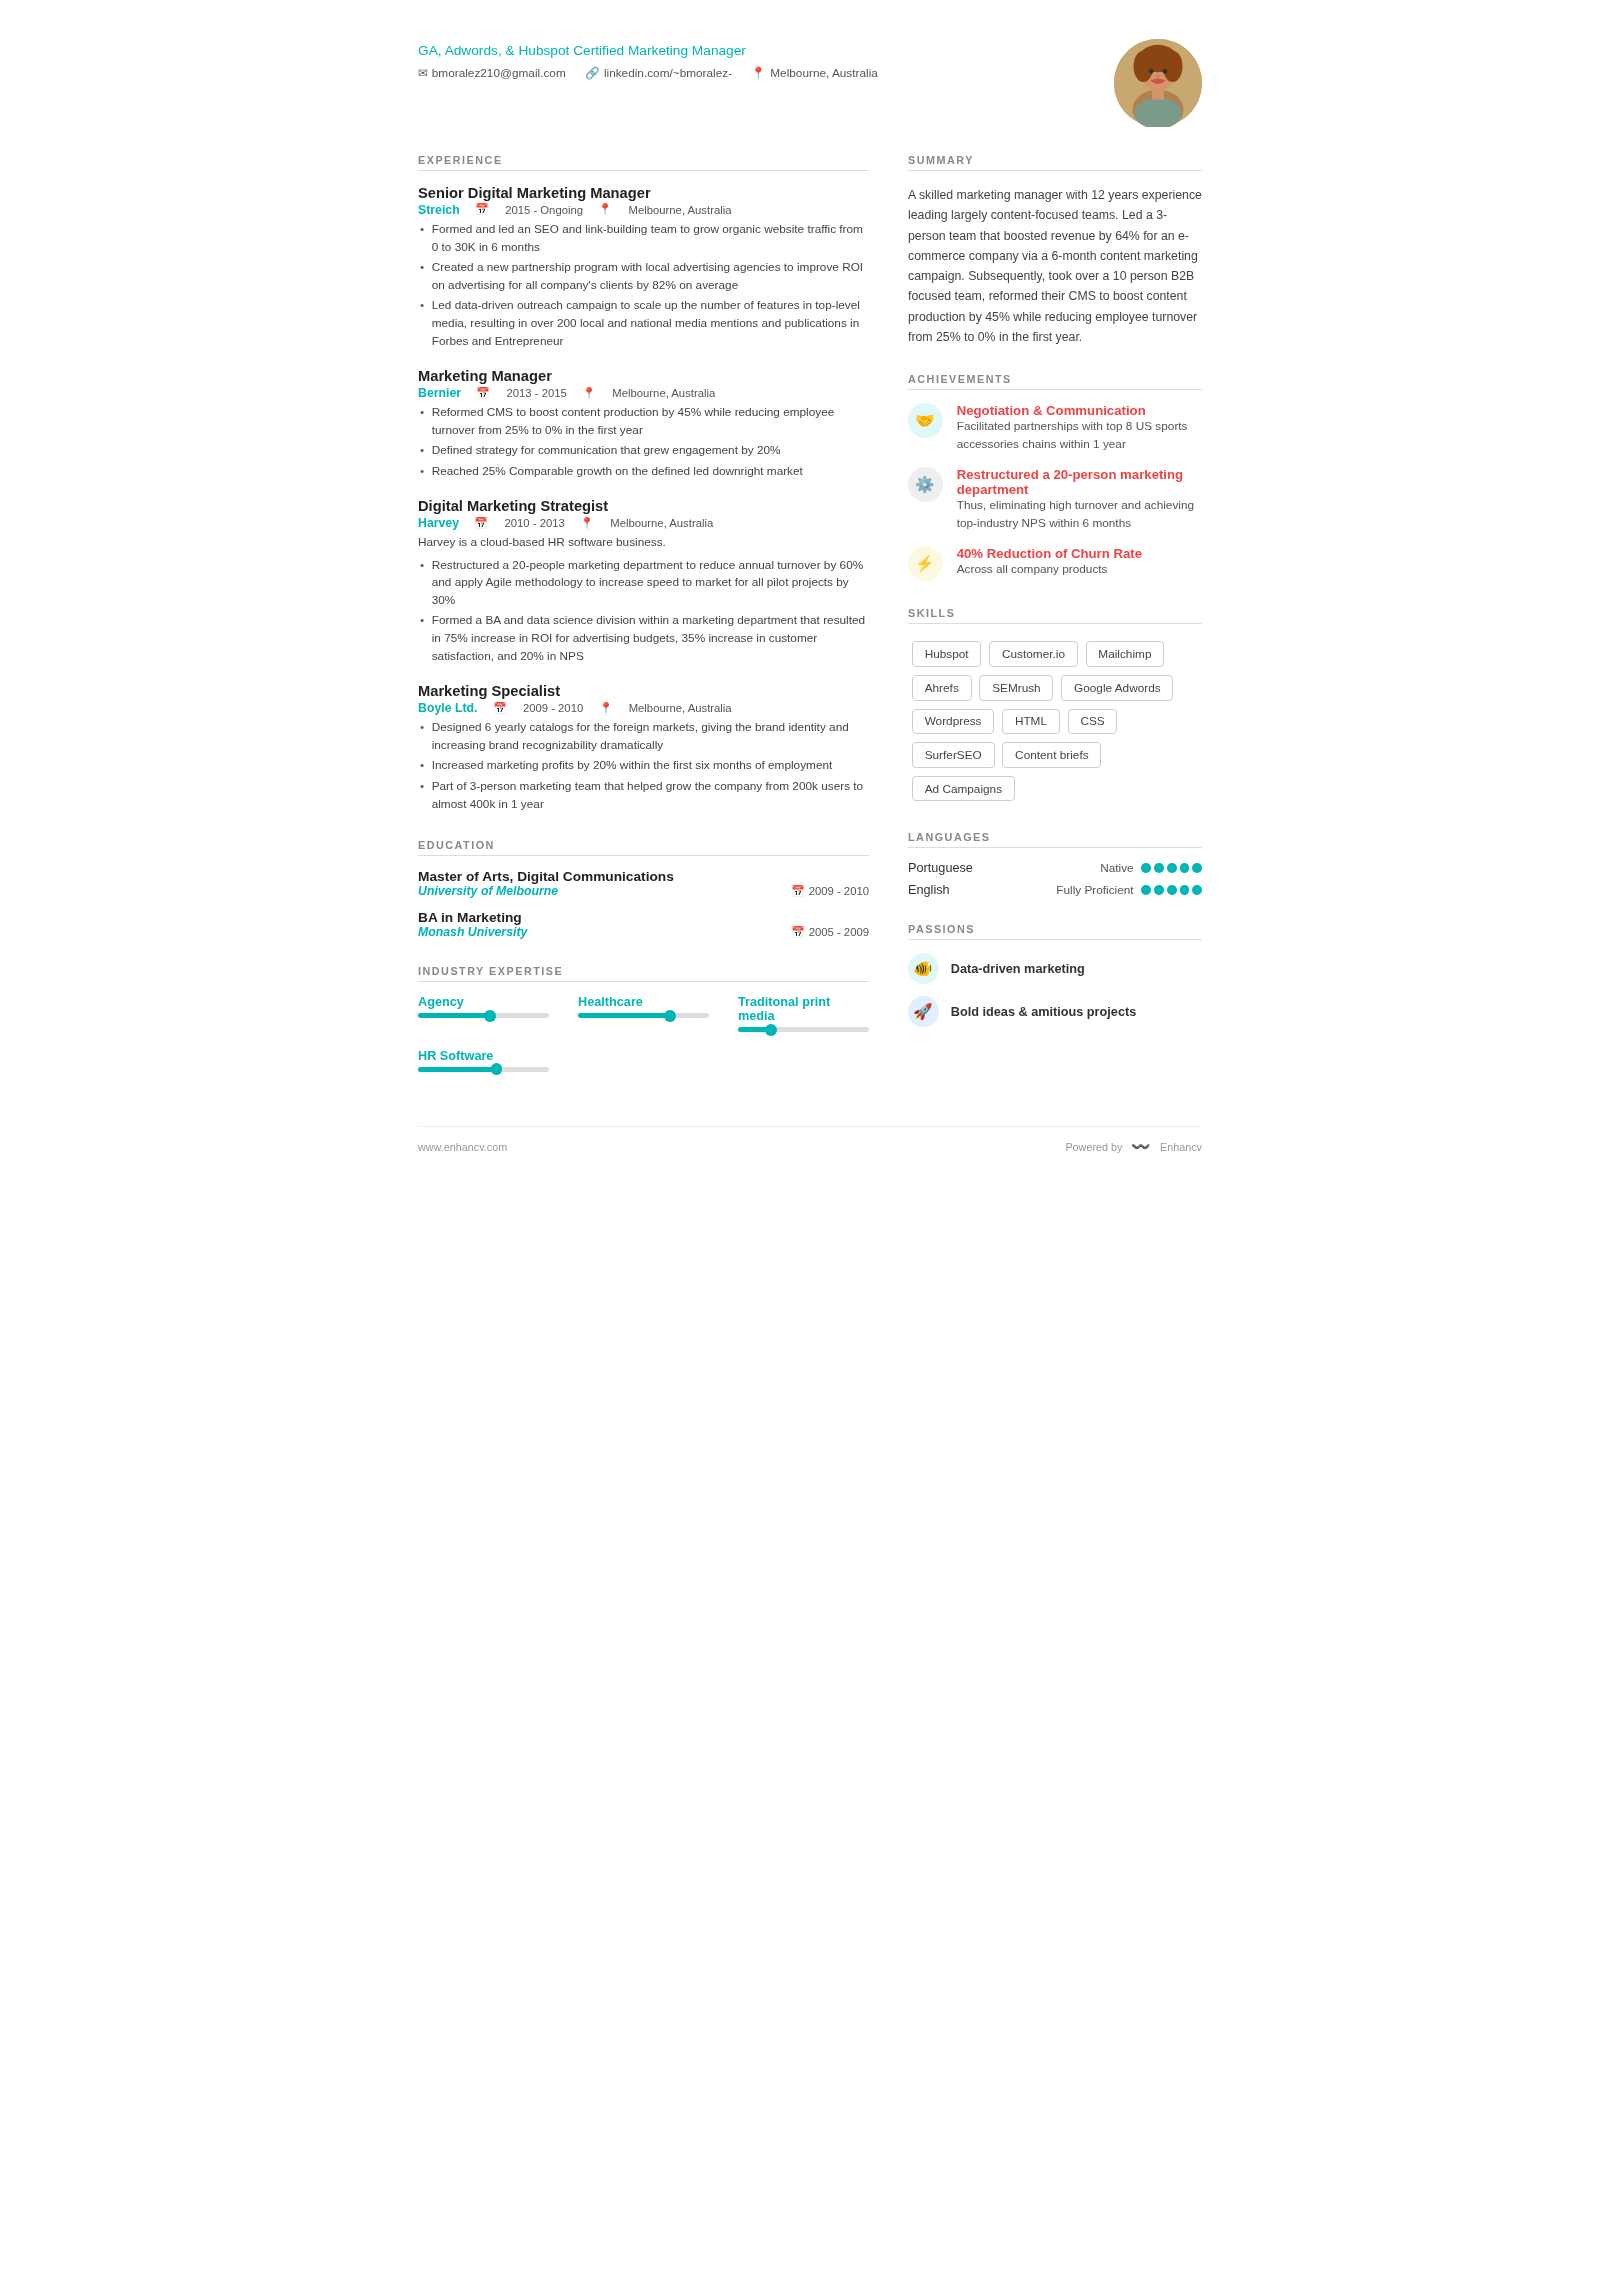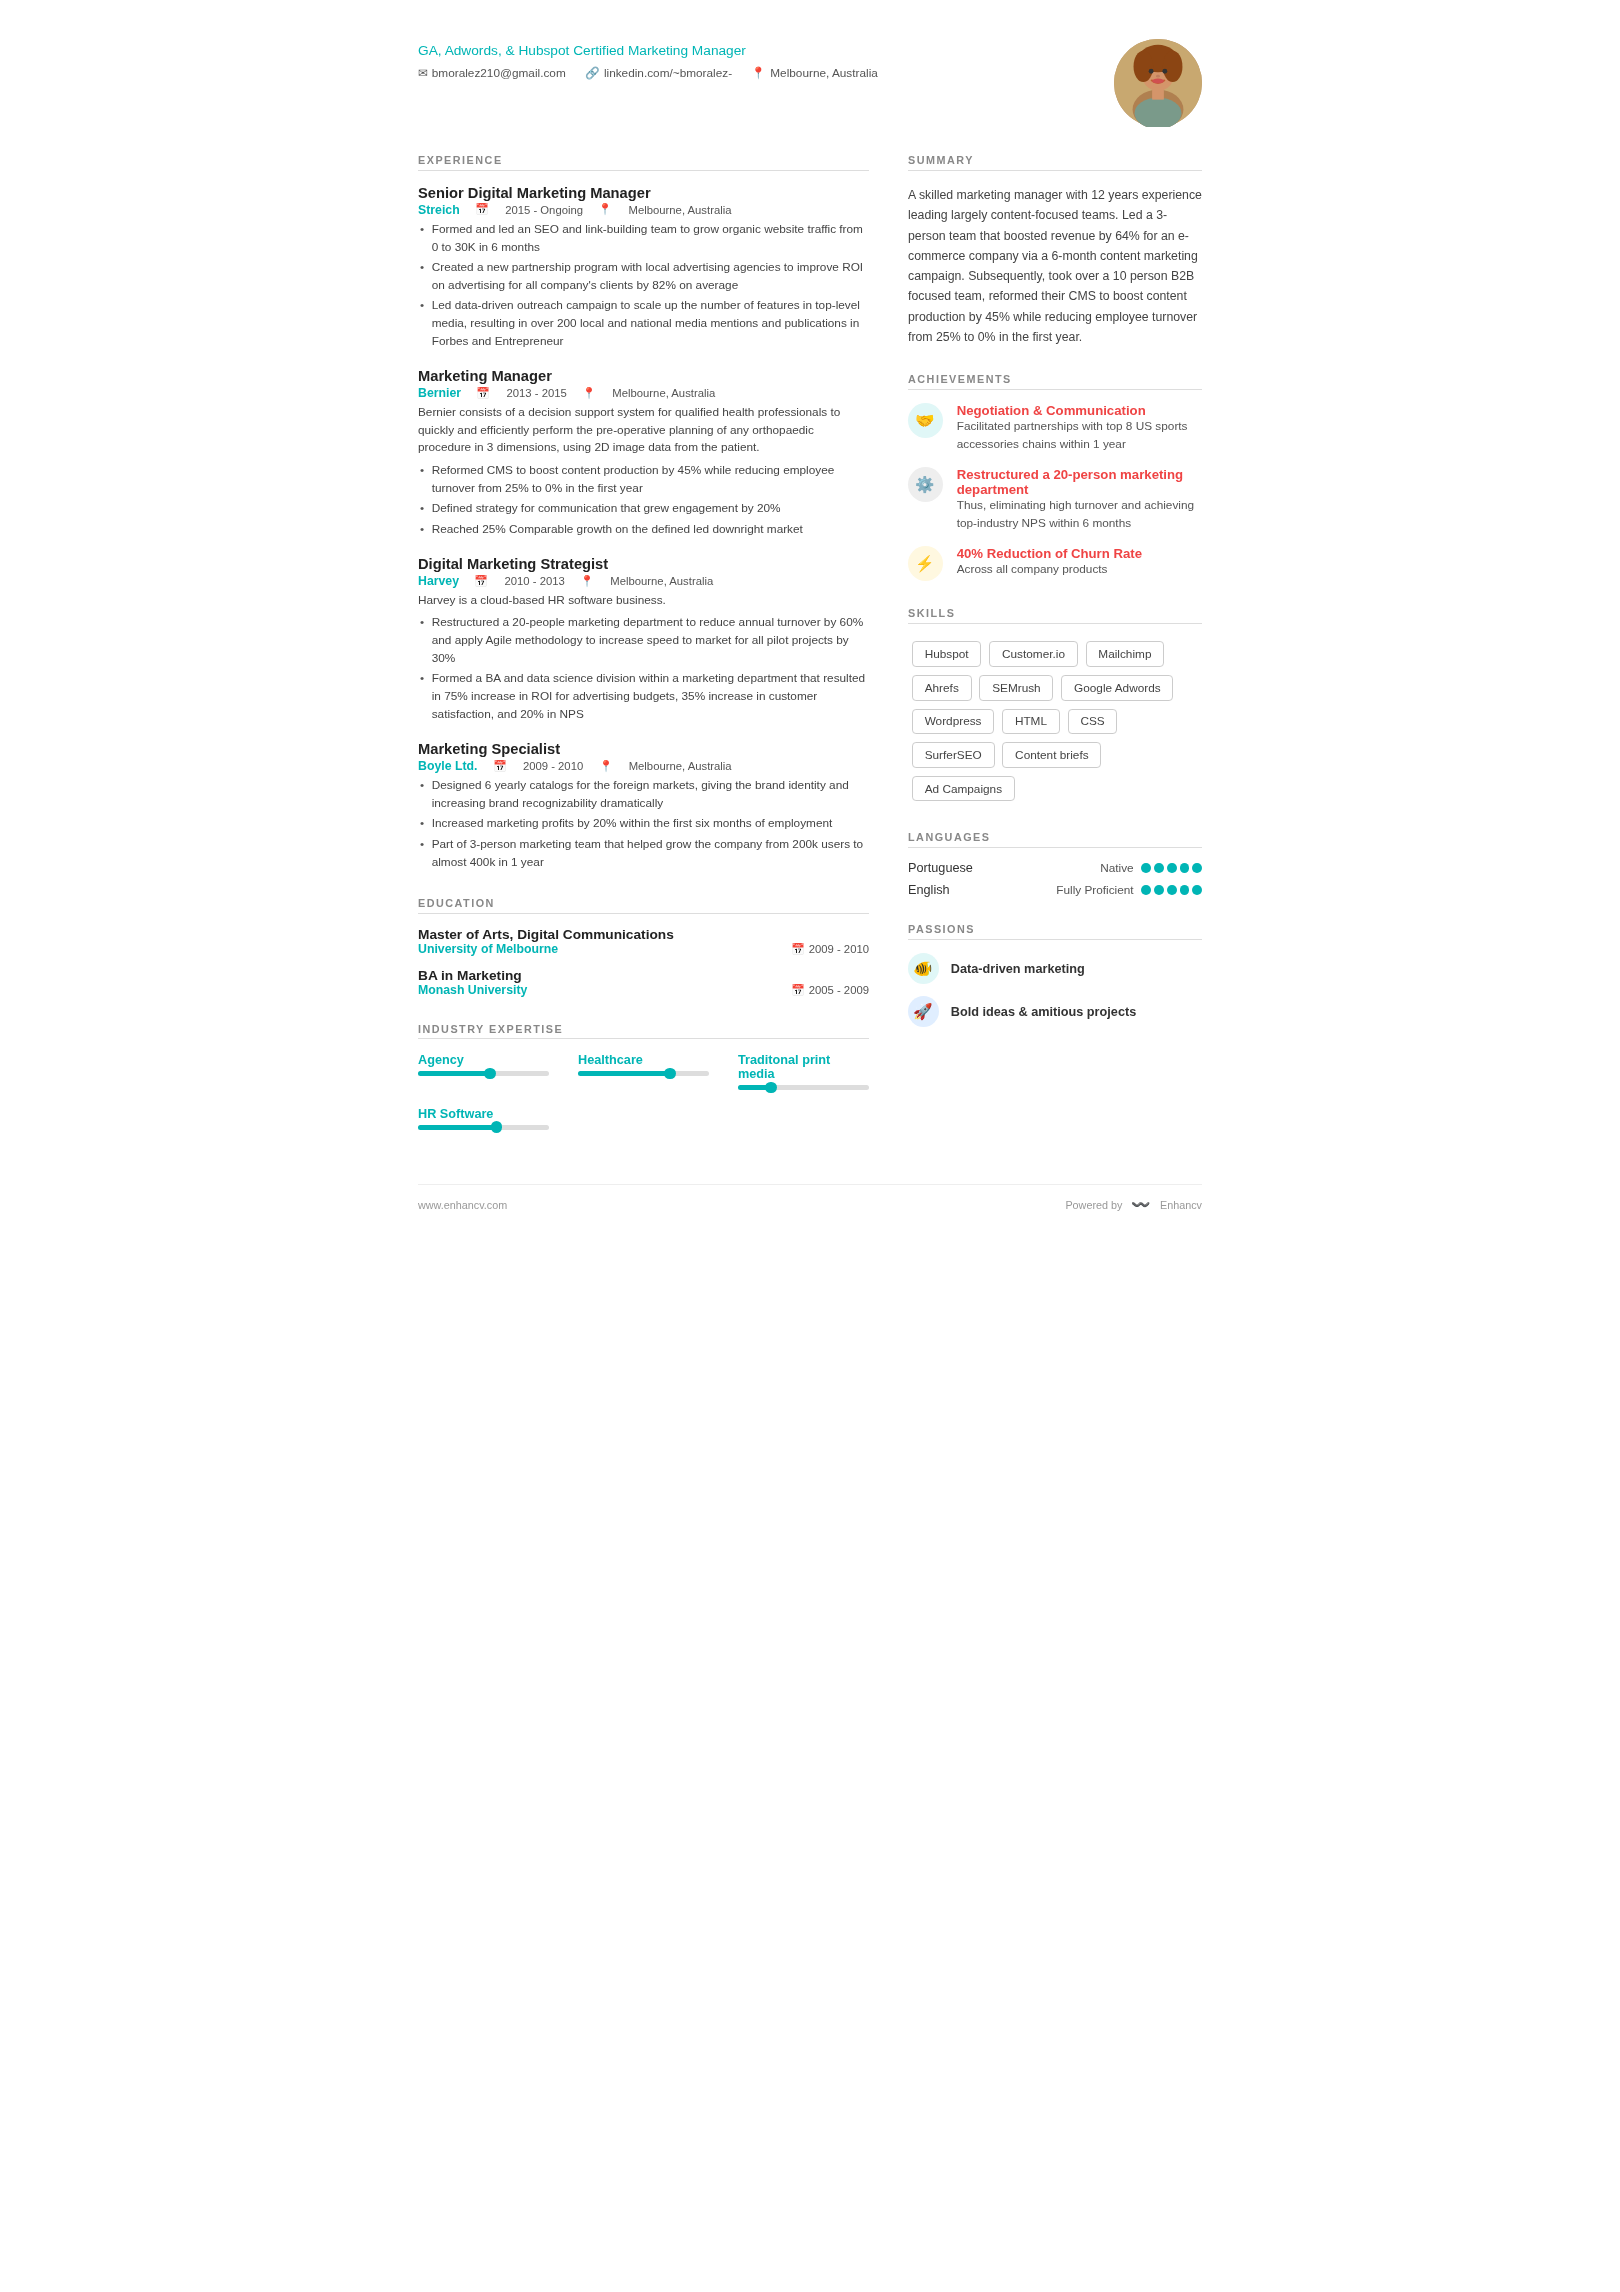"Bernier consists of a decision" div.job-desc { html: <div>Bernier consists of a decision support system for qualified health professionals to quickly and efficiently perform the pre-operative planning of any orthopaedic procedure in 3 dimensions, using 2D image data from the patient.</div> -> none }
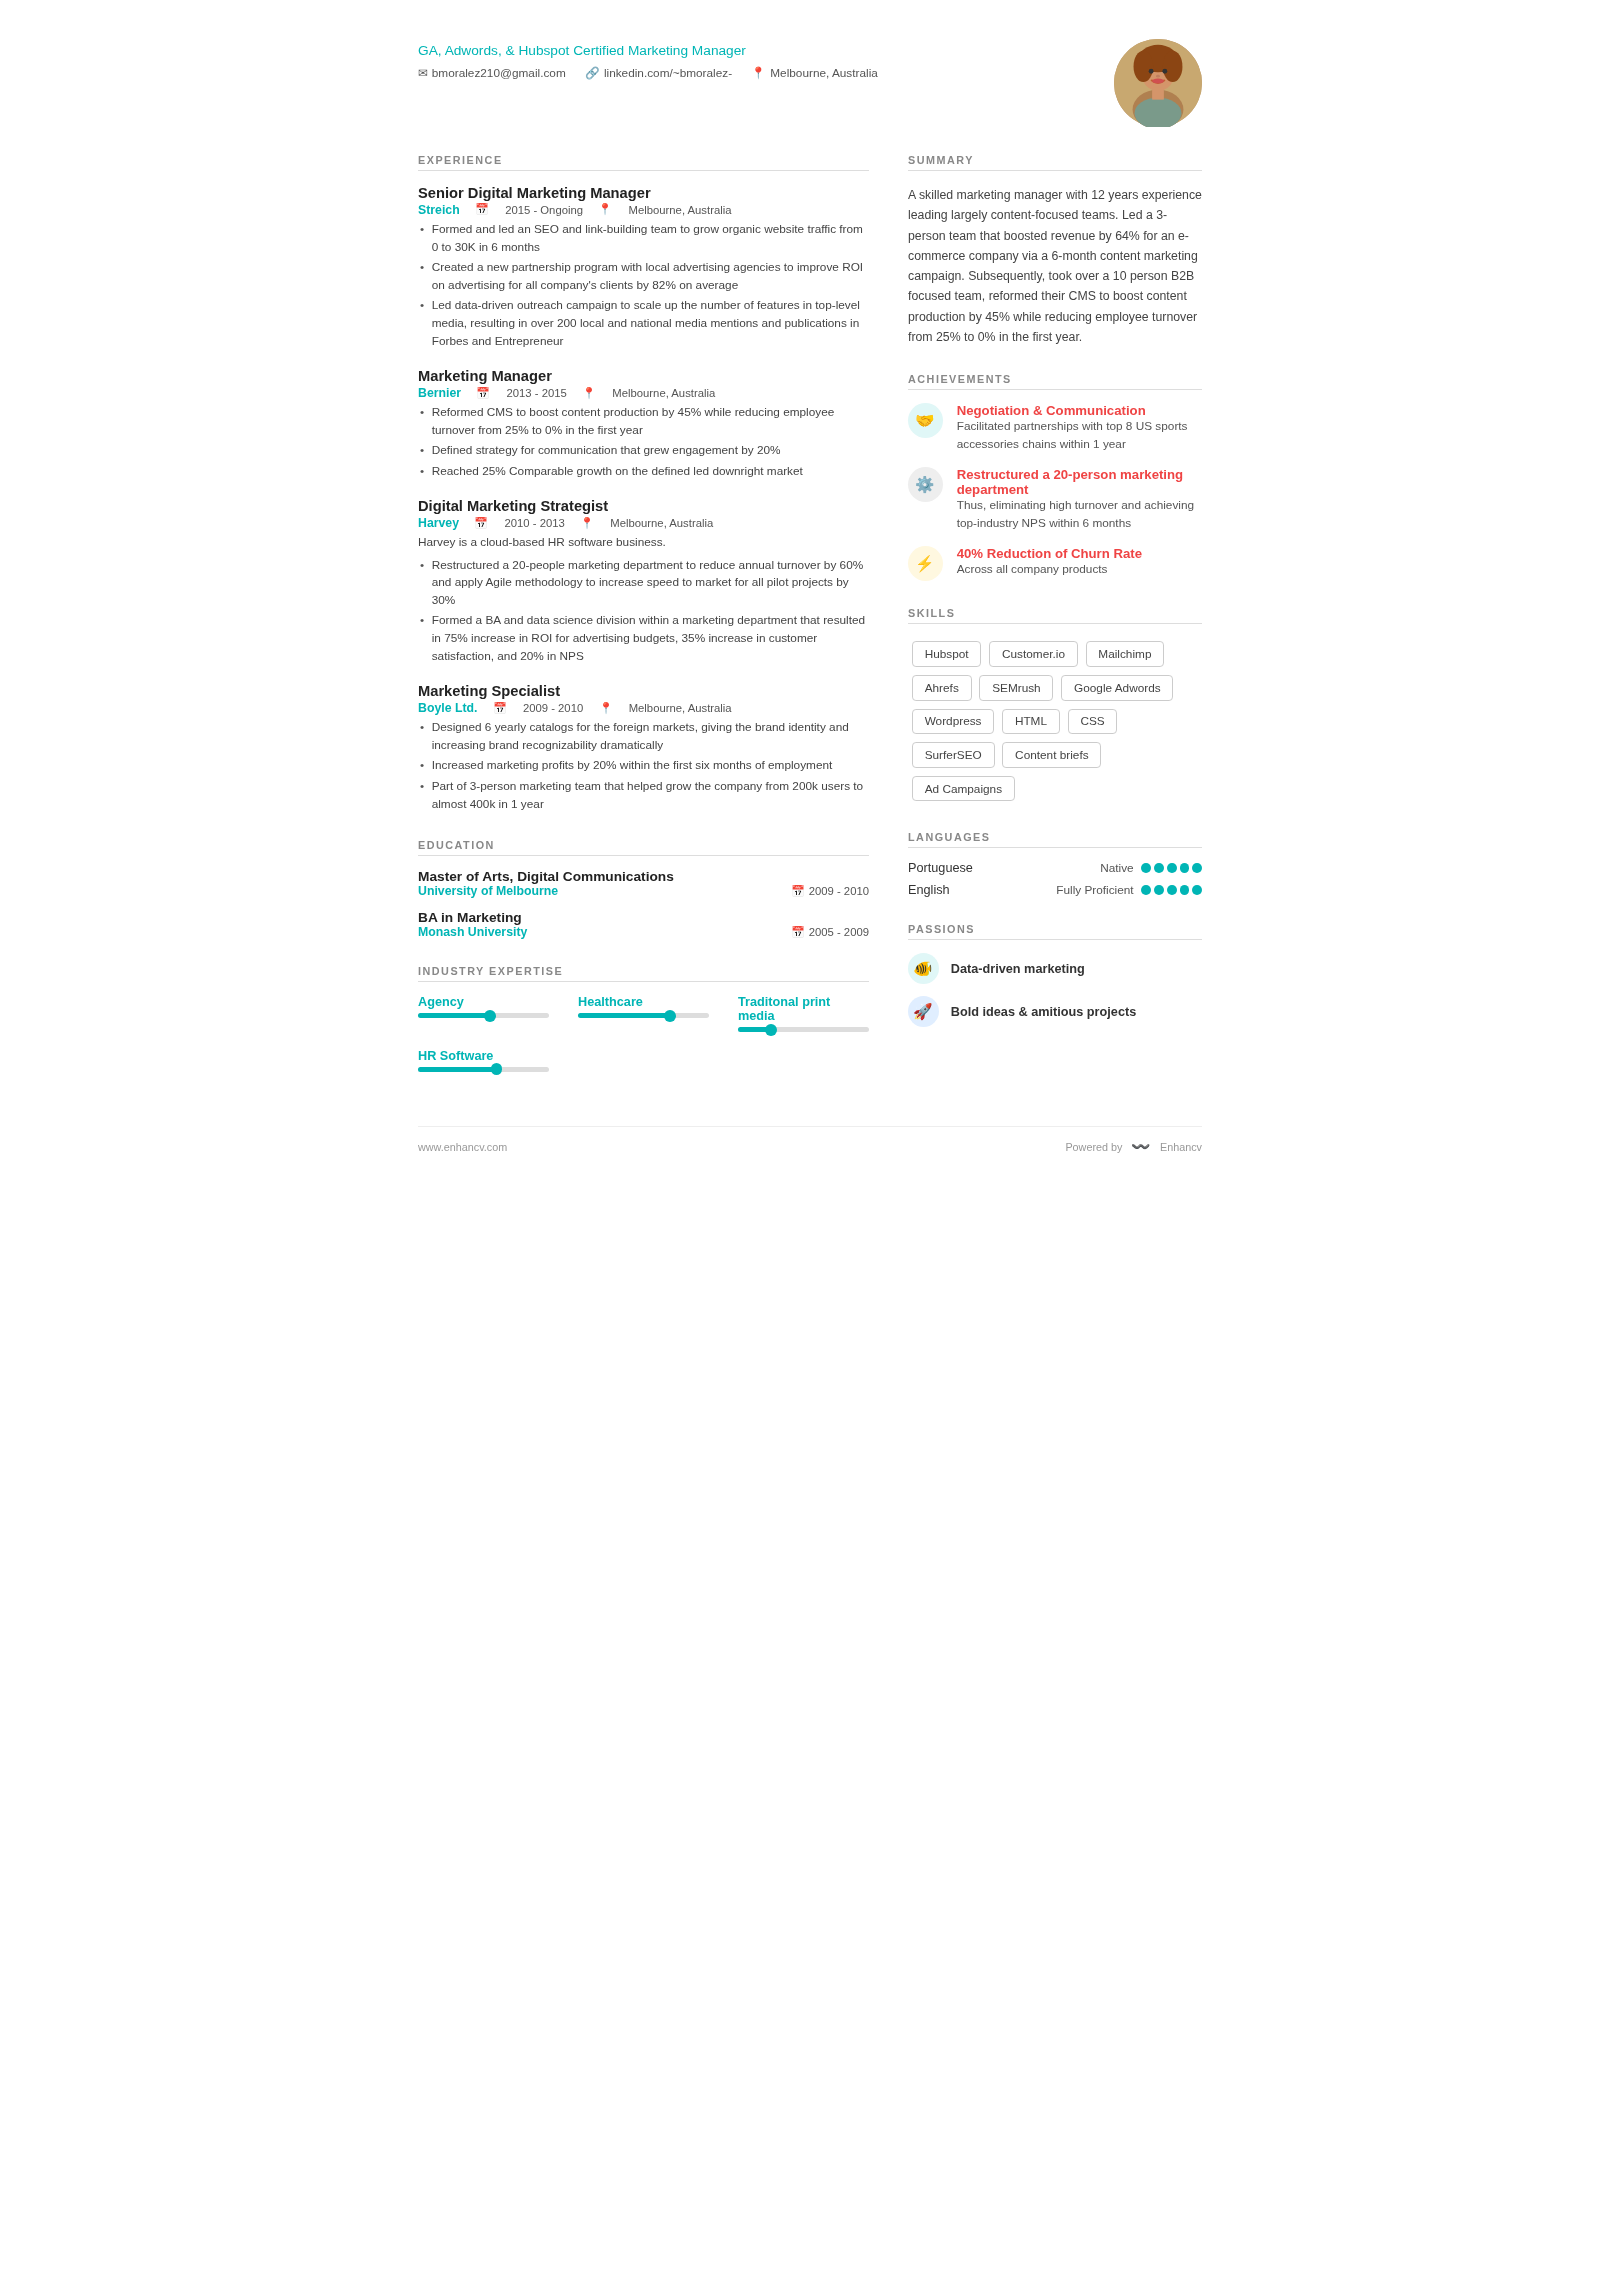"University of Melbourne" .edu-school { font-style: none -> italic }
